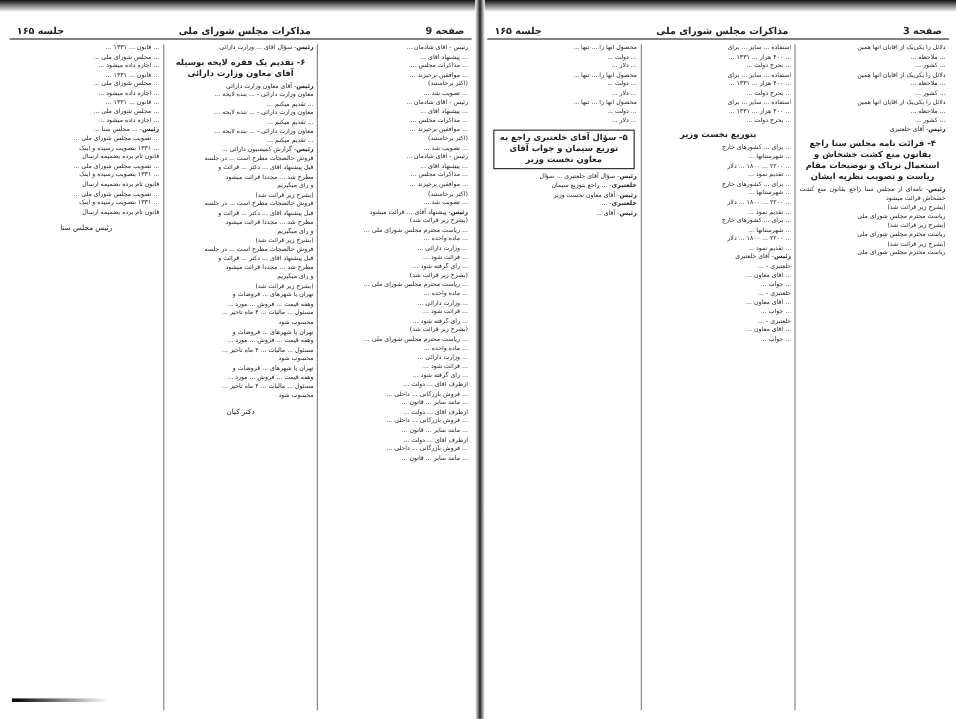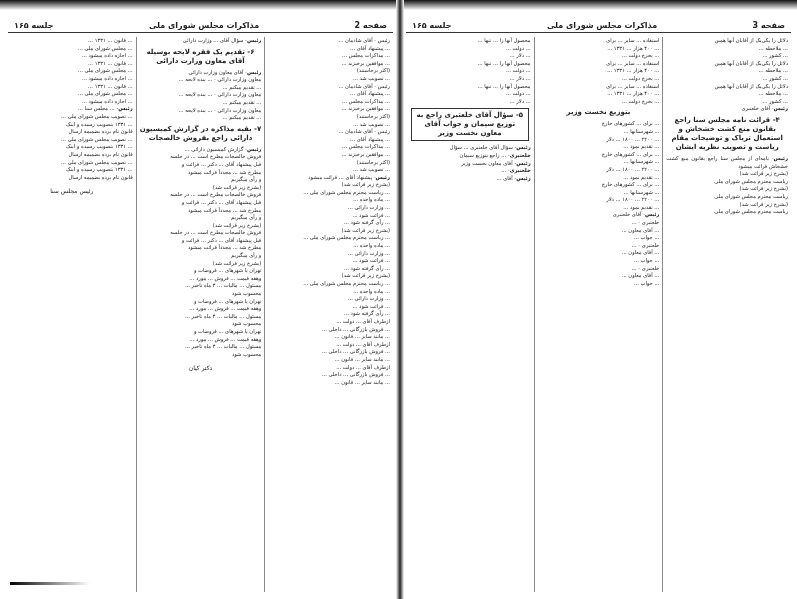"صفحه 2" span { text: 2 -> 9 }
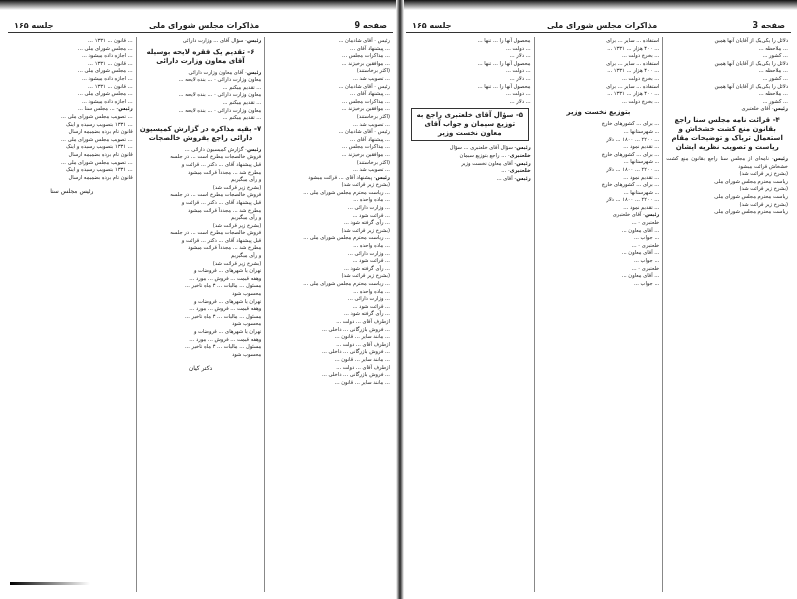"۷- بقیه مذاکره در گزارش" div.heading { html: <div>۷- بقیه مذاکره در گزارش کمیسیون دارائی راجع بفروش خالصجات</div> -> none }
